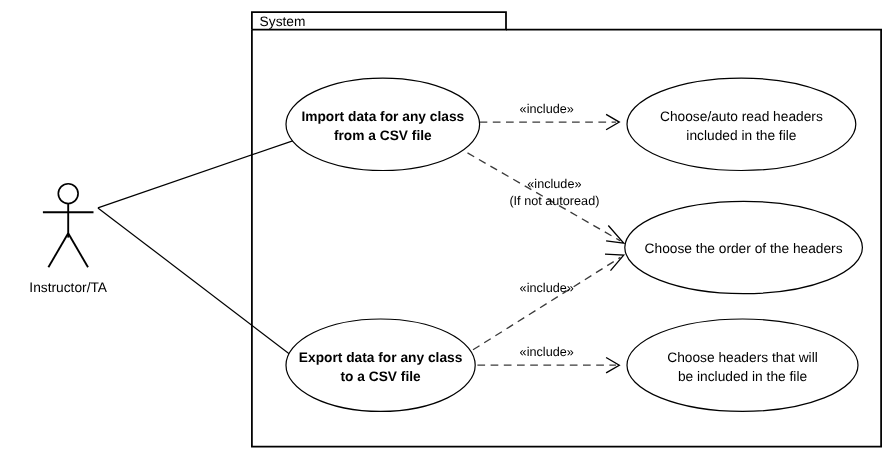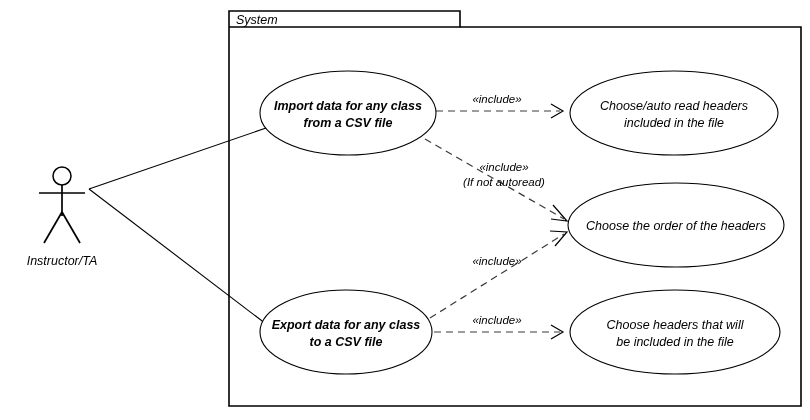"System" #diagram-root { font-style: italic -> none }
